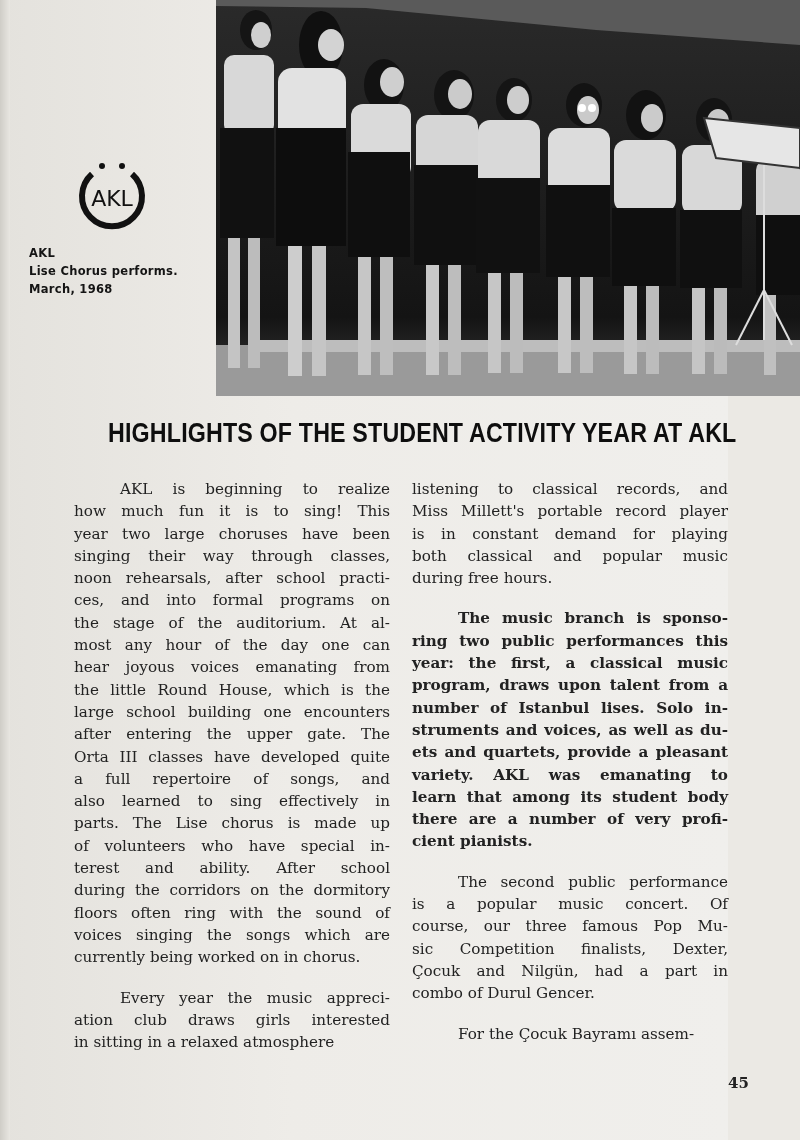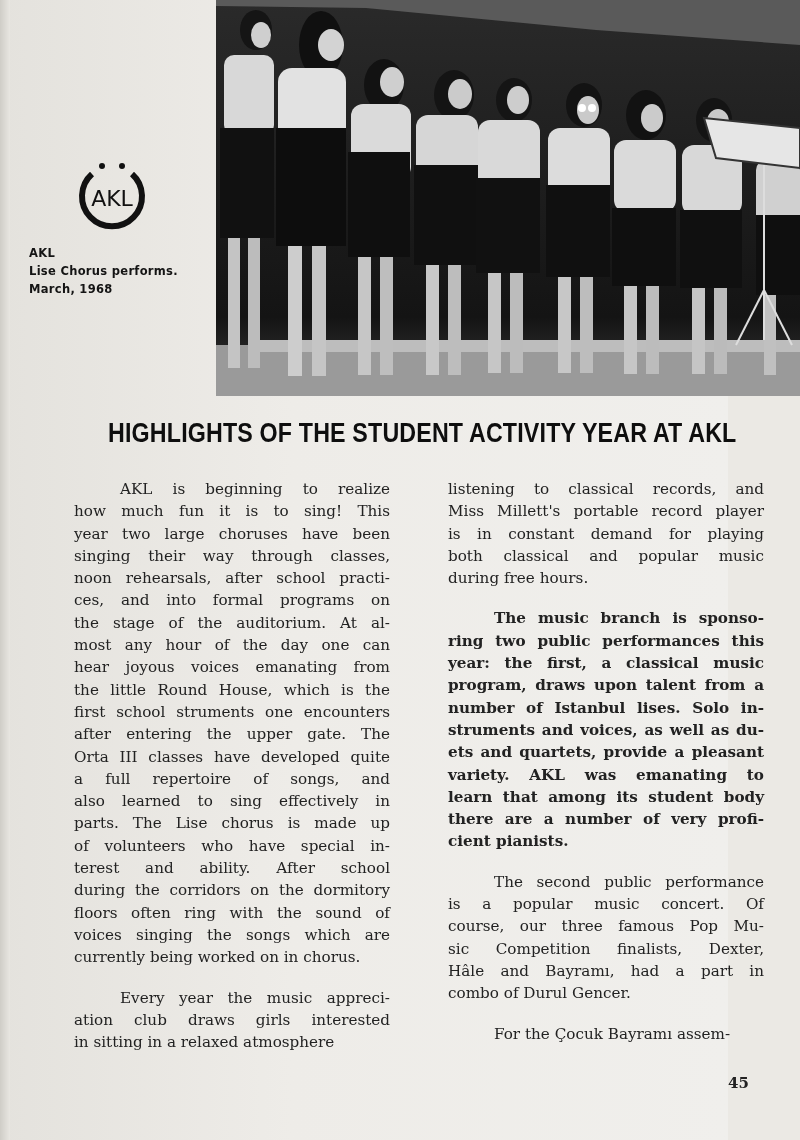"listening to classical records, and" .col.right { left: 448px -> 412px }
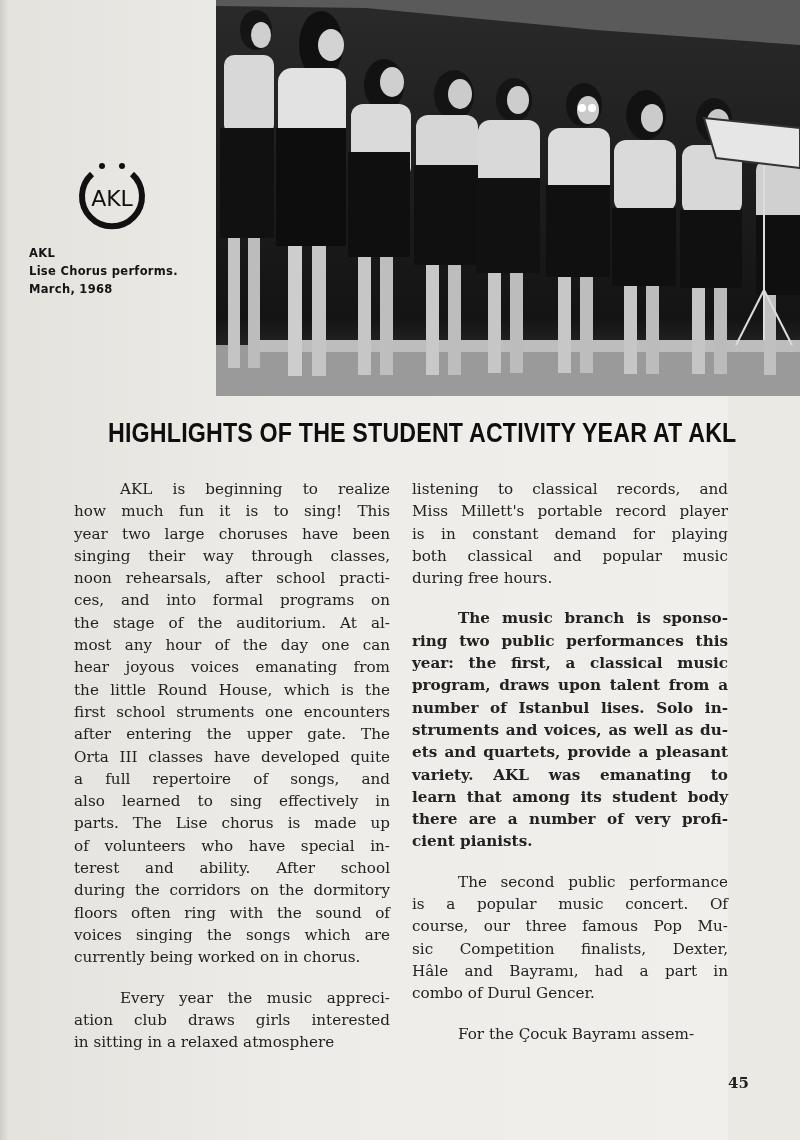"first school struments one encounters" span.line { text: first school struments -> large school building }
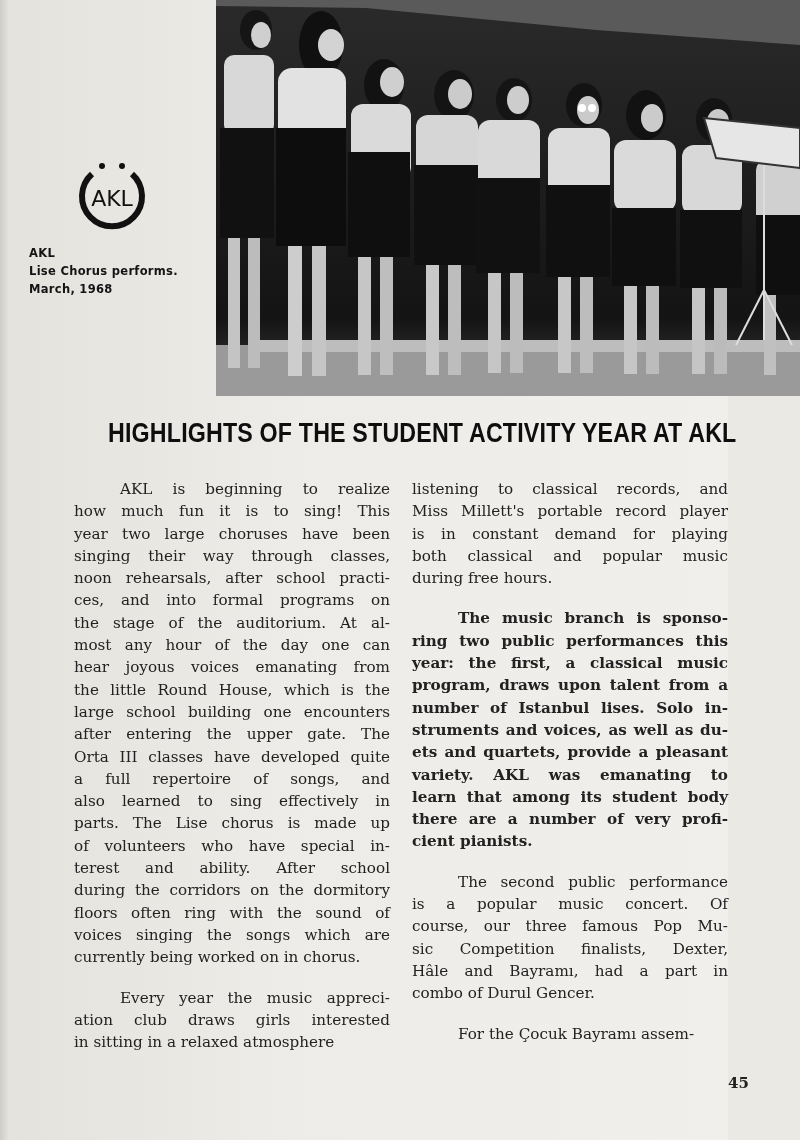"Hâle and Bayramı, had a" span.line { text: Hâle and Bayramı -> Çocuk and Nilgün }
